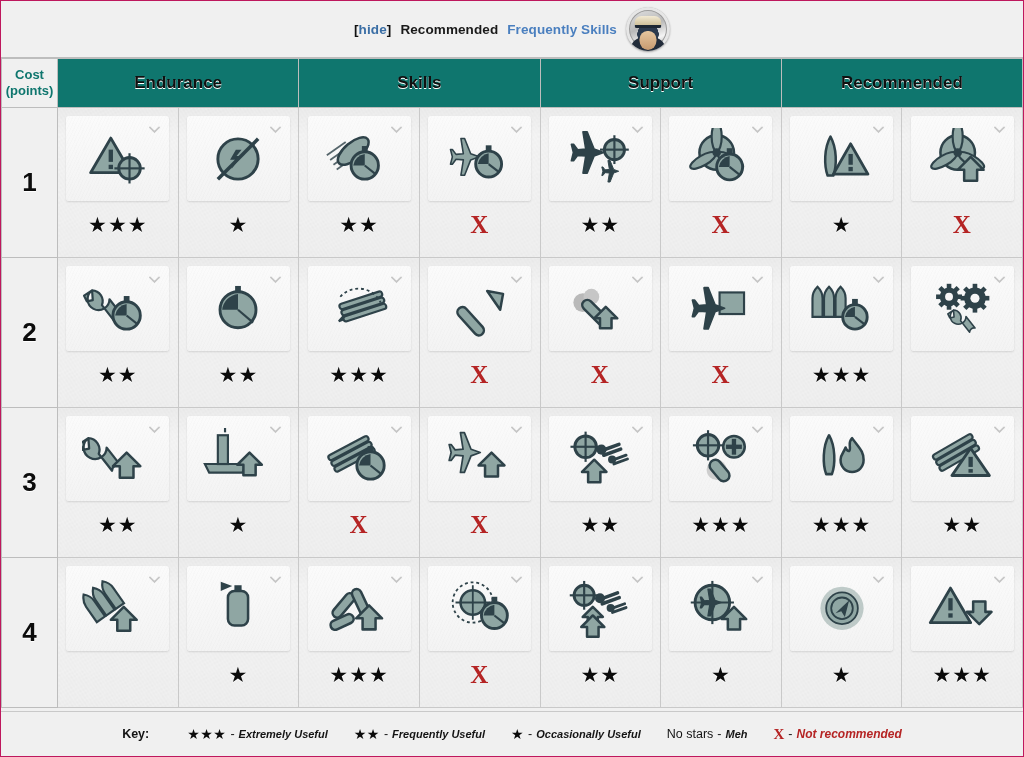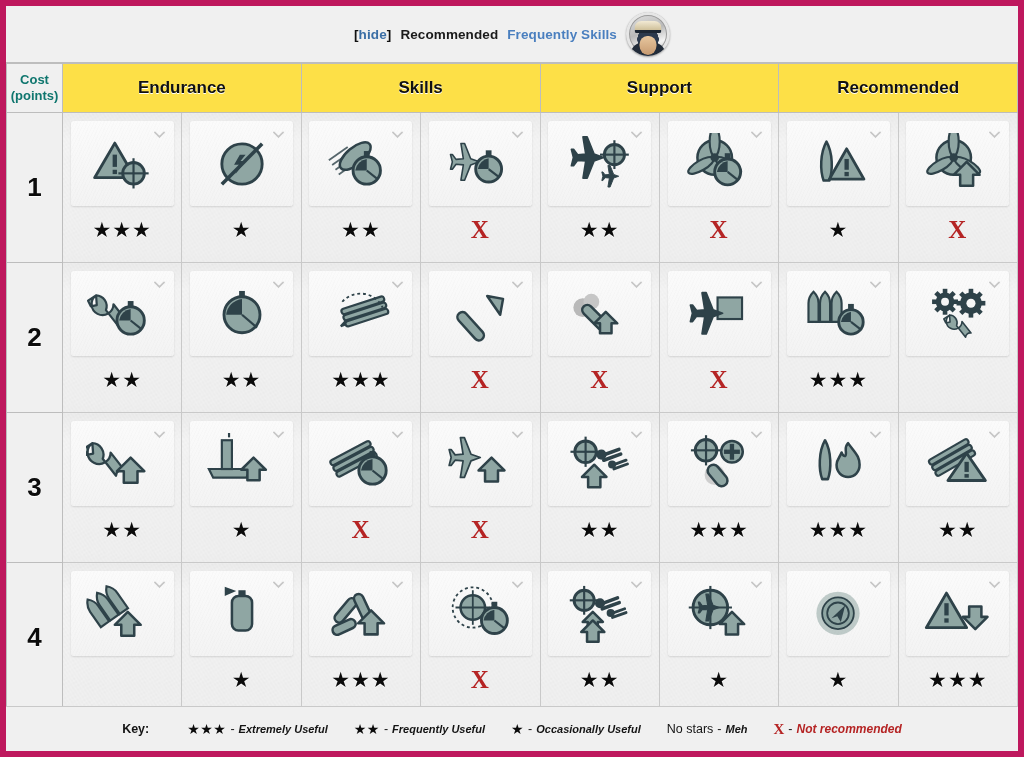"[hide]" #wrap { border: 6px solid #be185d -> 1px solid #be185d }
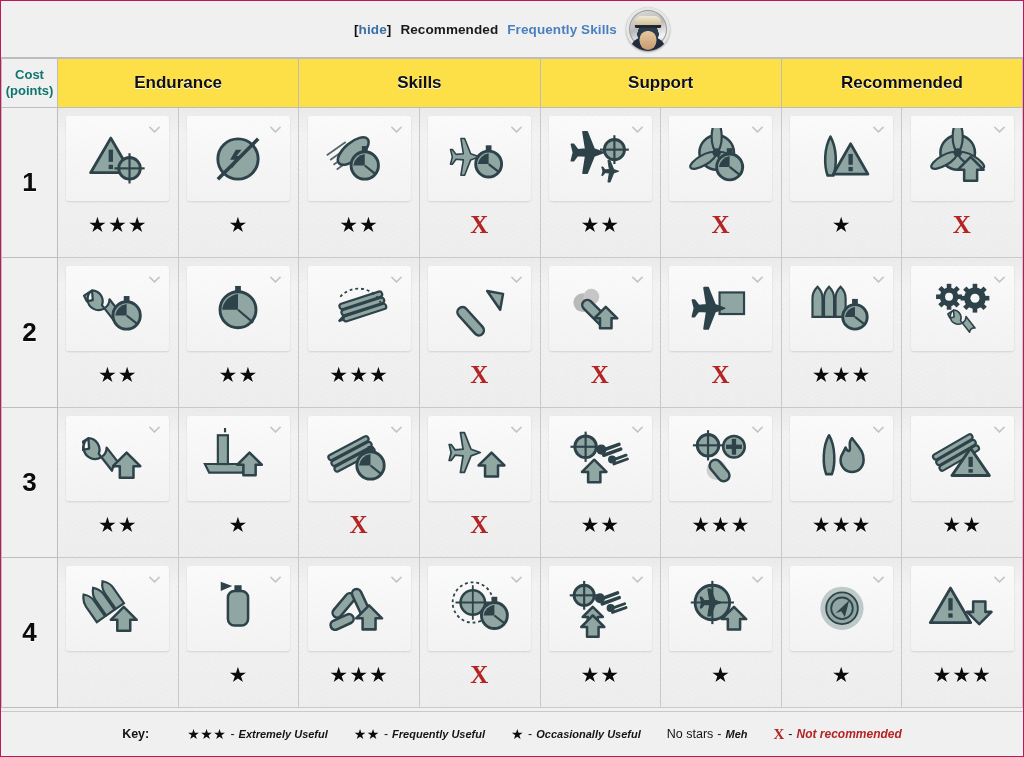"Endurance" th.col-head { background: #fde047 -> #0f766e }
